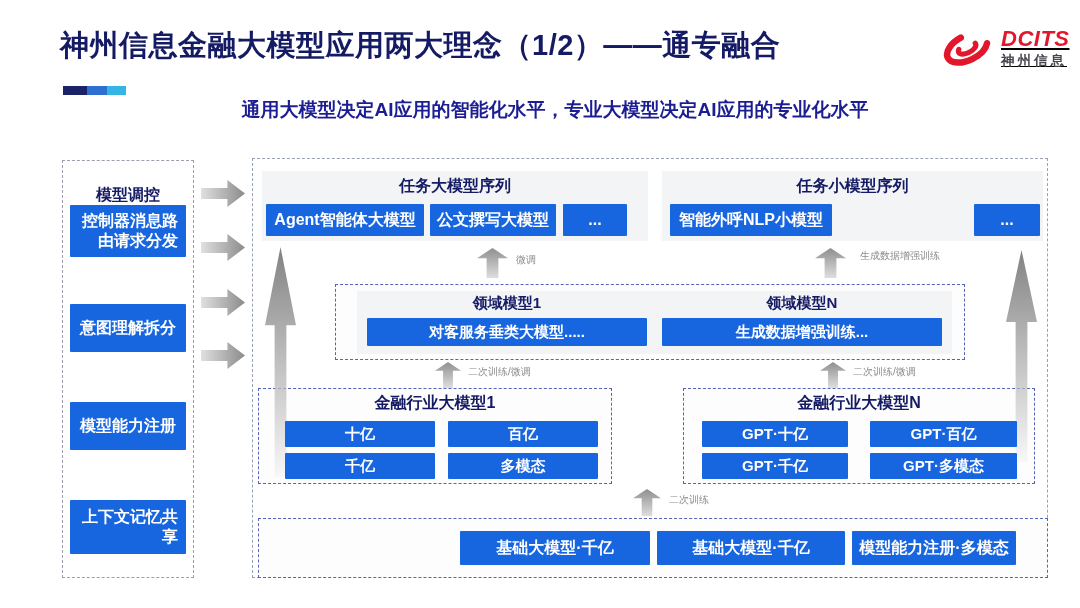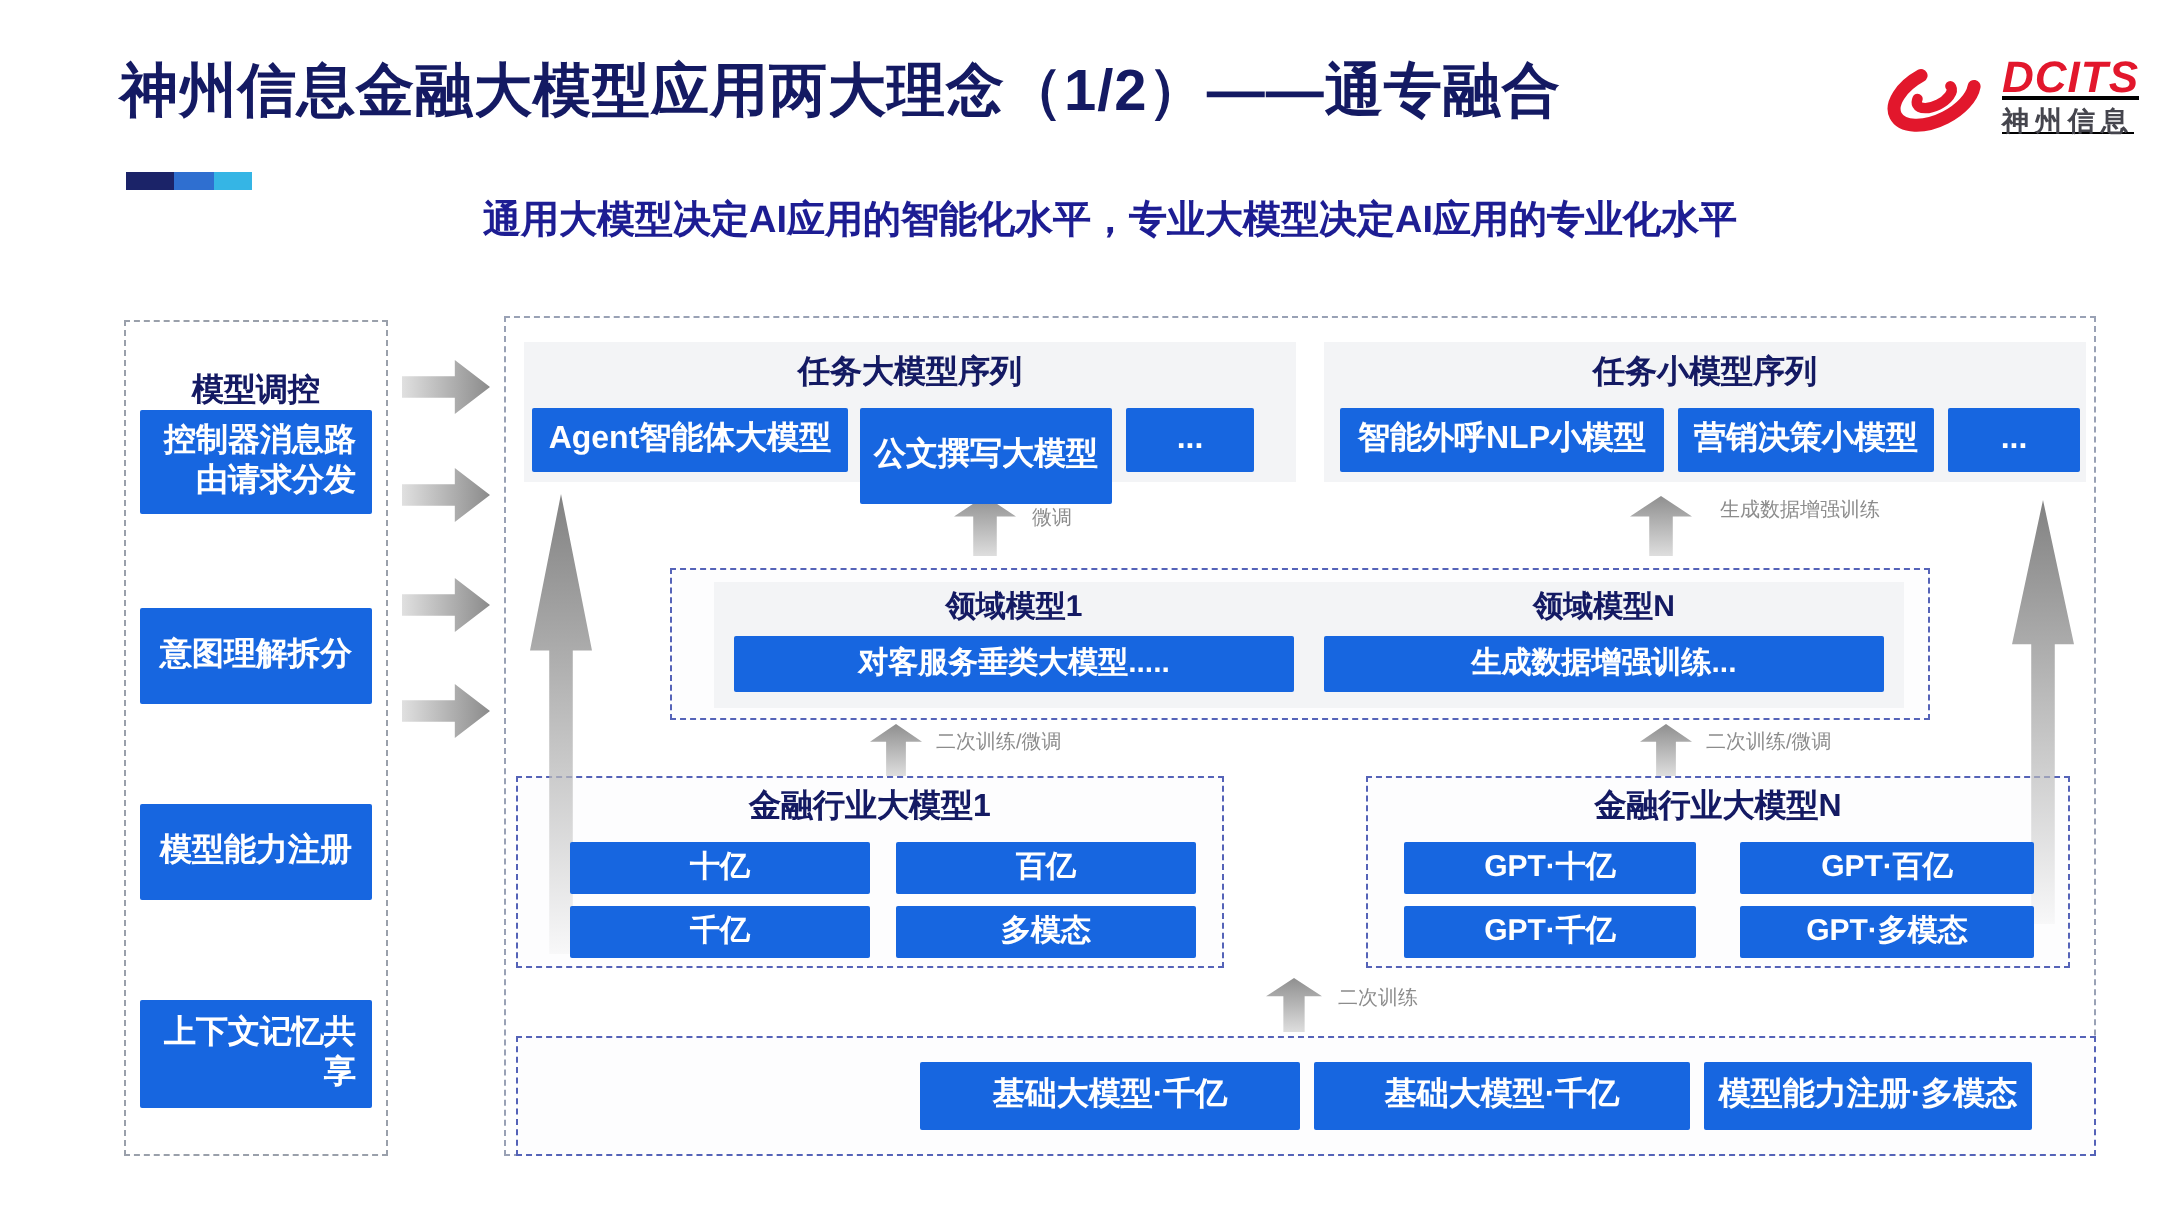"公文撰写大模型" div.abs { height: 48px -> 32px }
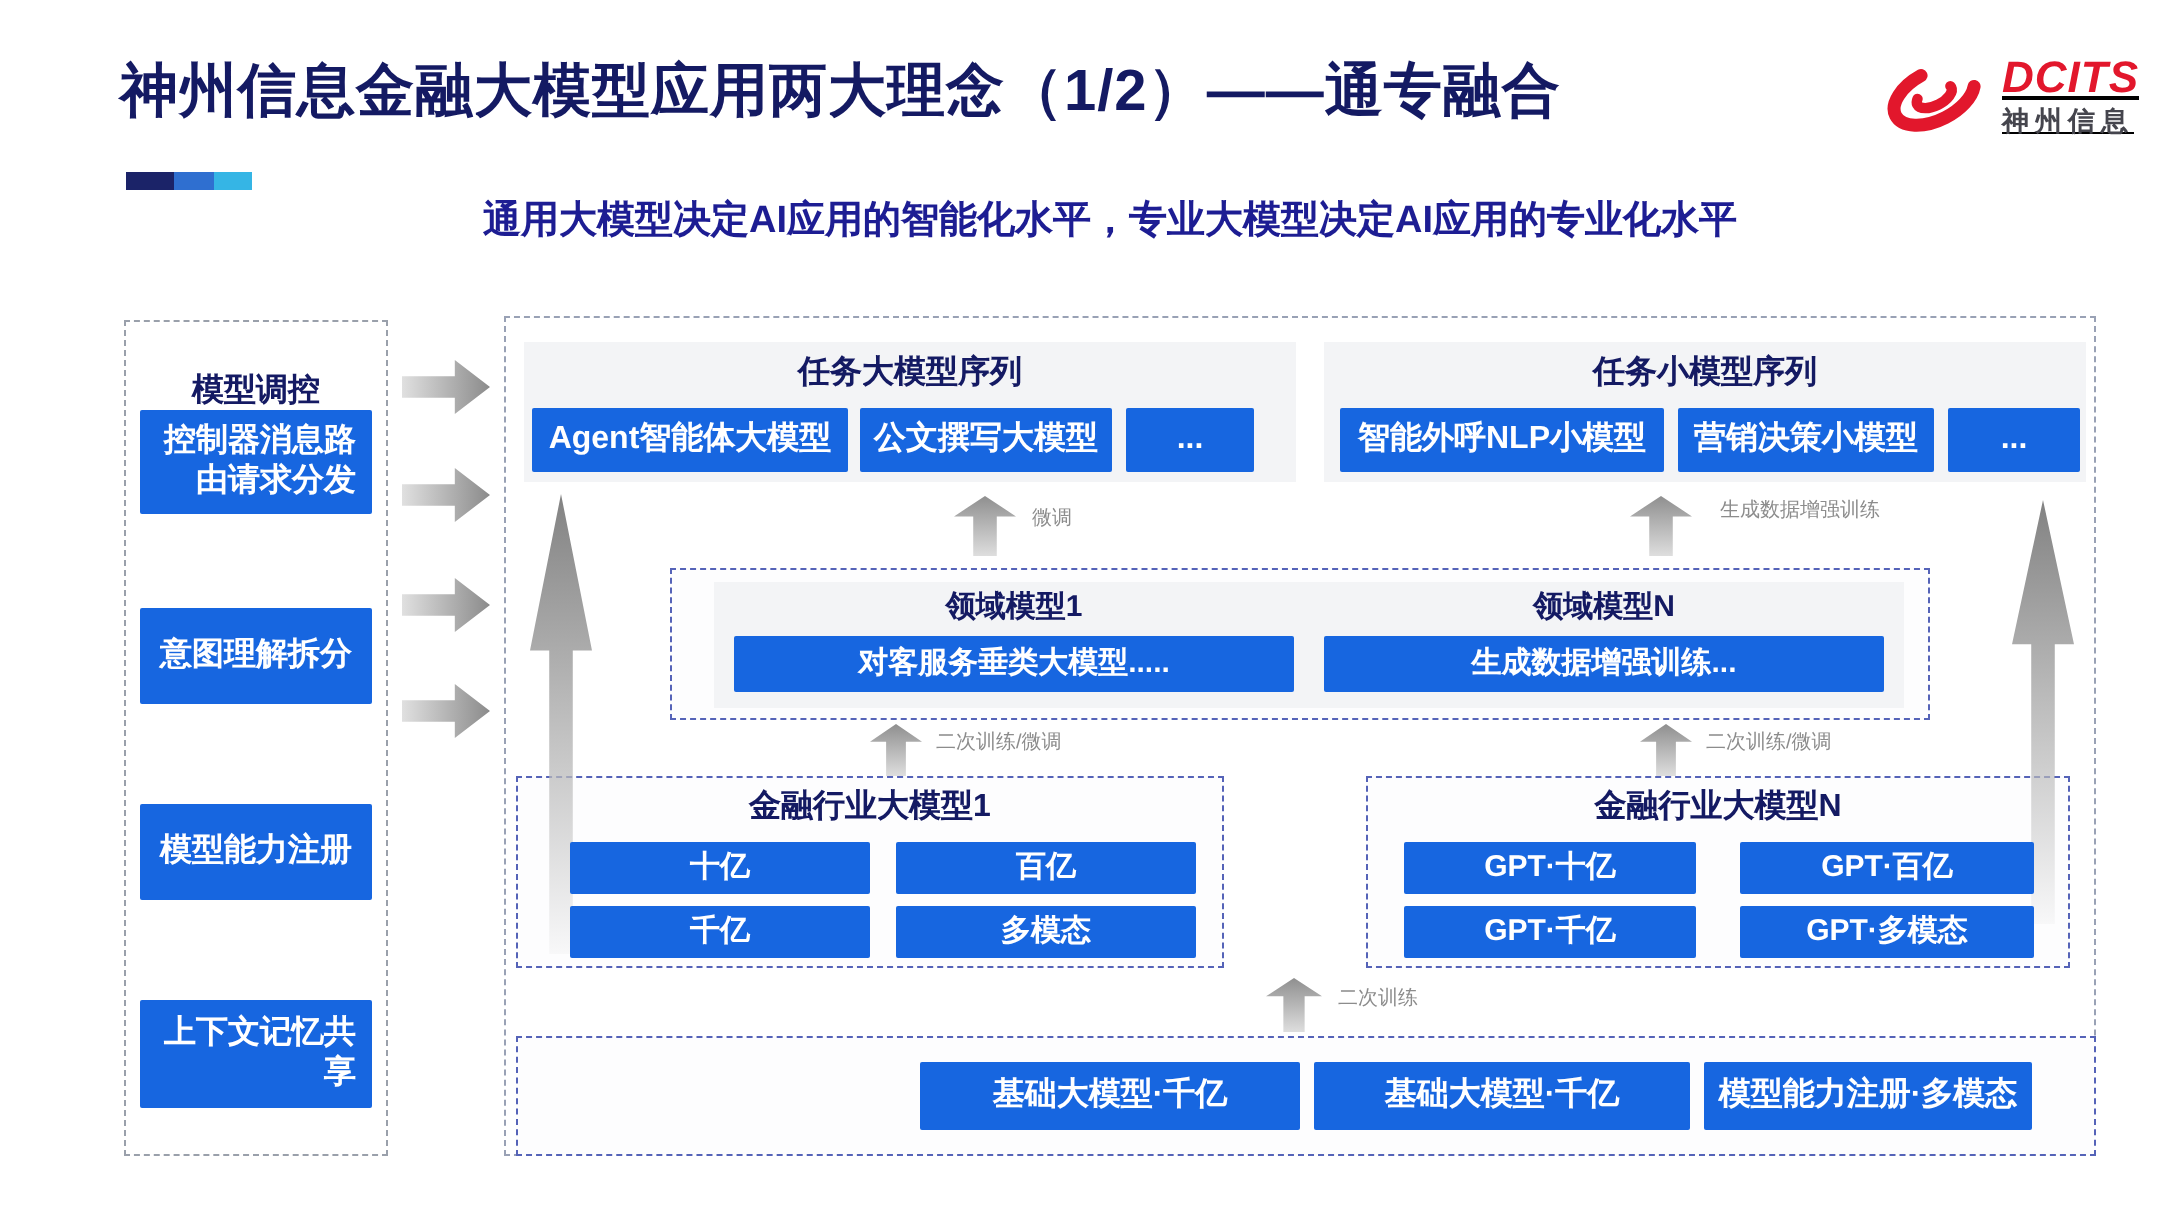"营销决策小模型" div.abs { html: <div>营销决策小模型</div> -> none }
